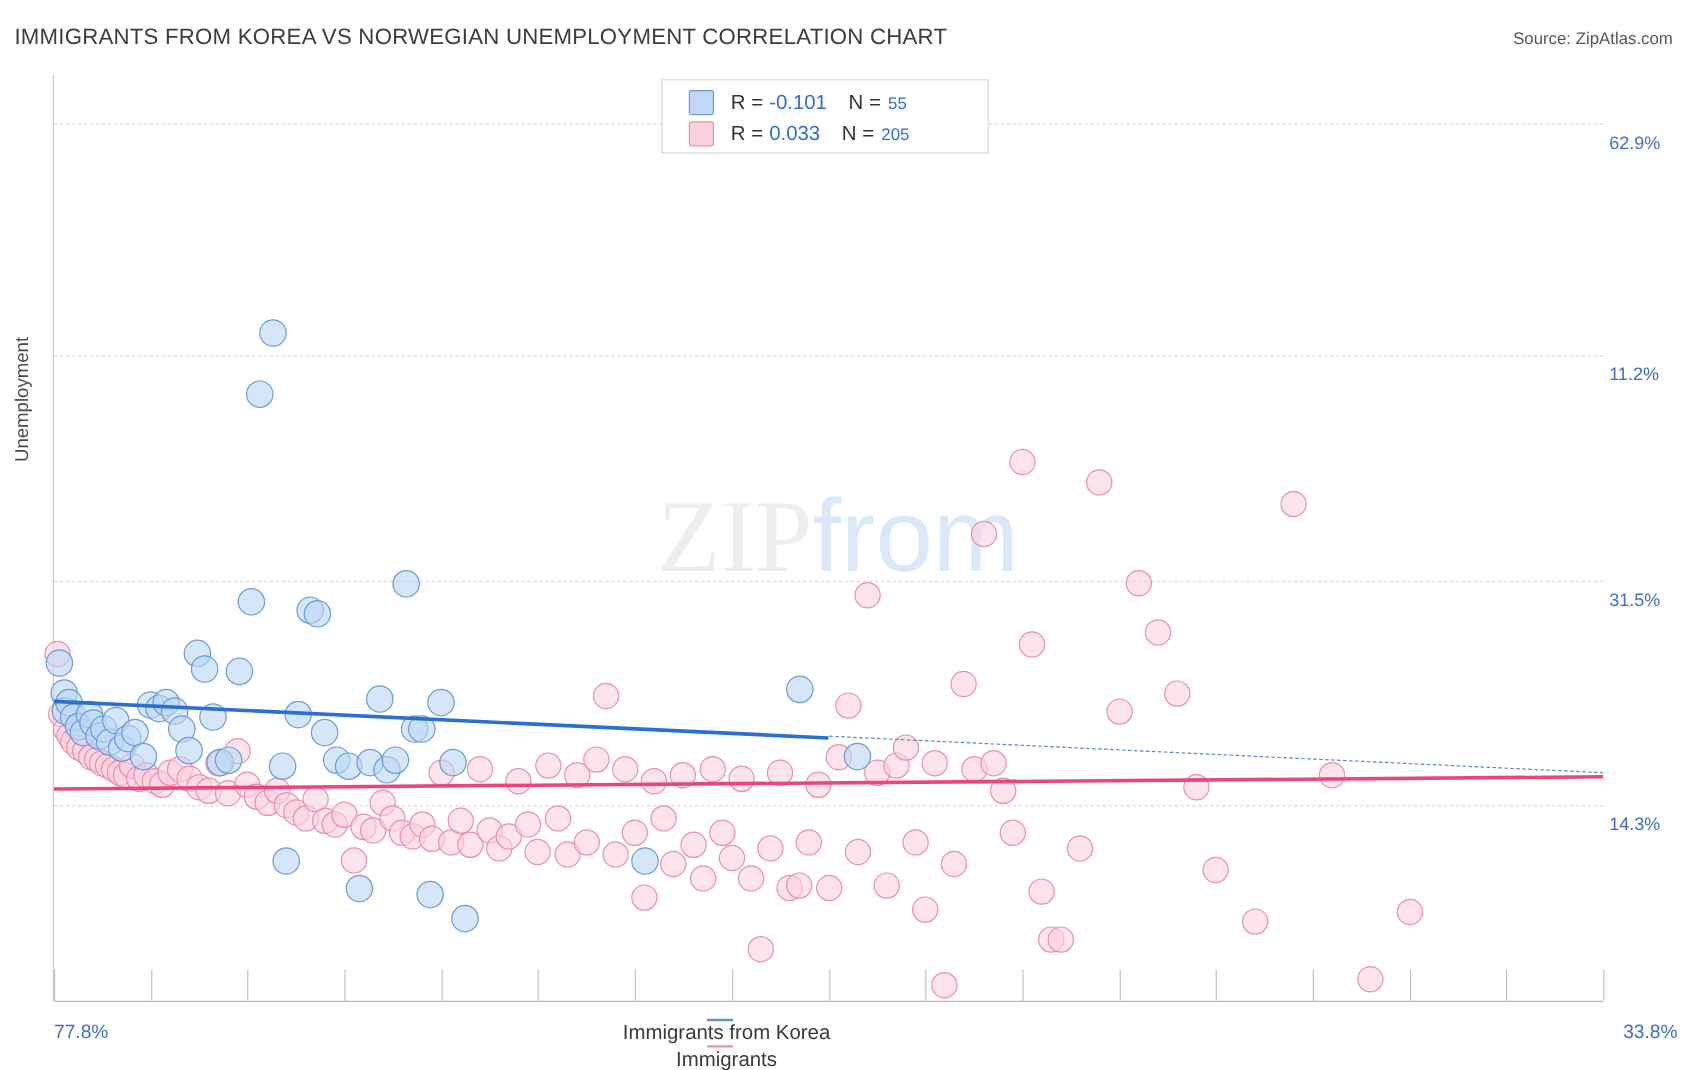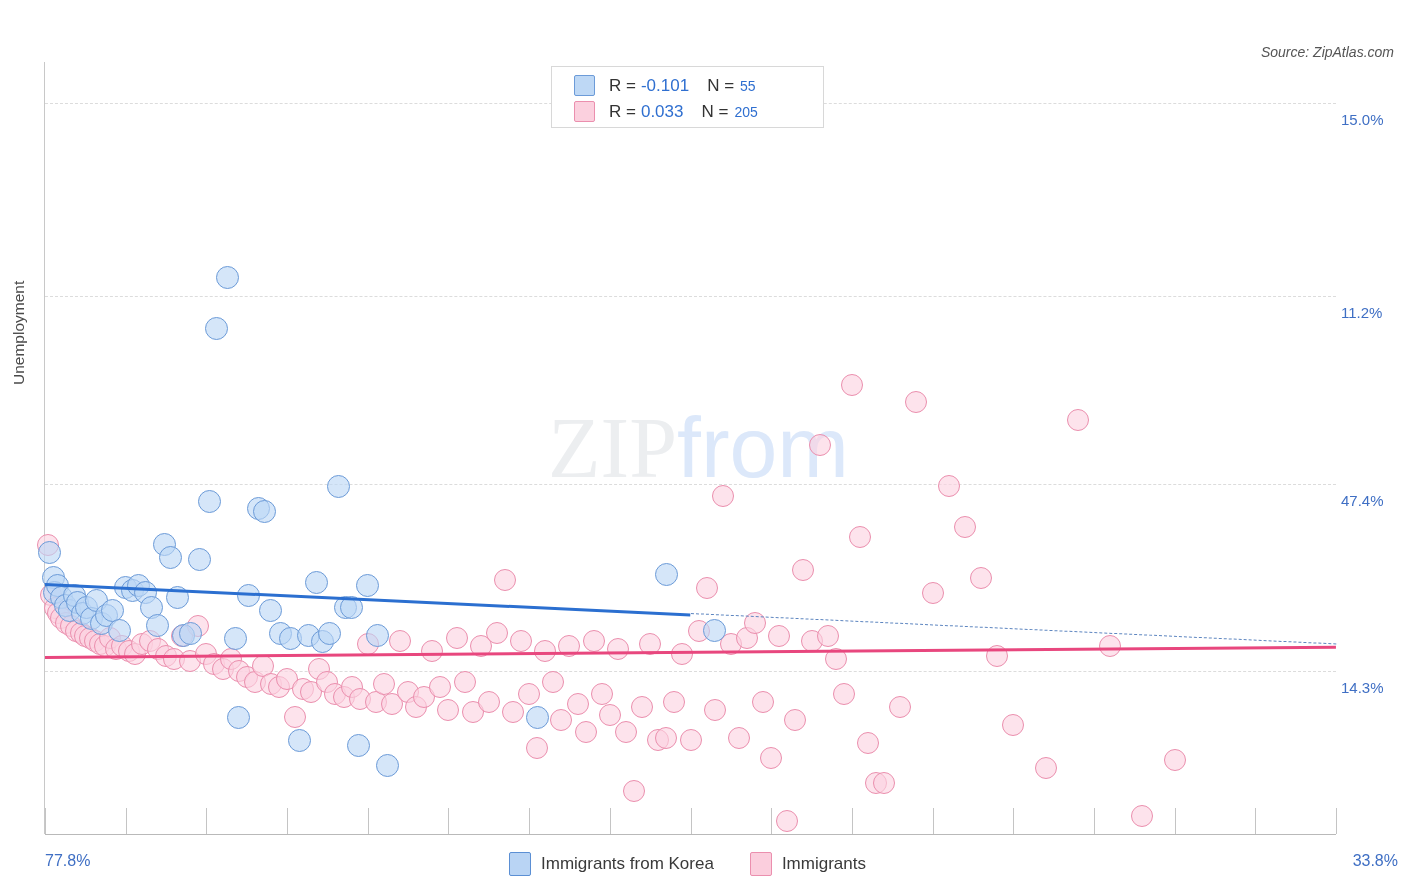"IMMIGRANTS FROM KOREA VS NORWEGIAN" div.title { html: none -> <div>IMMIGRANTS FROM KOREA VS NORWEGIAN UNEMPLOYMENT CORRELATION CHART</div> }
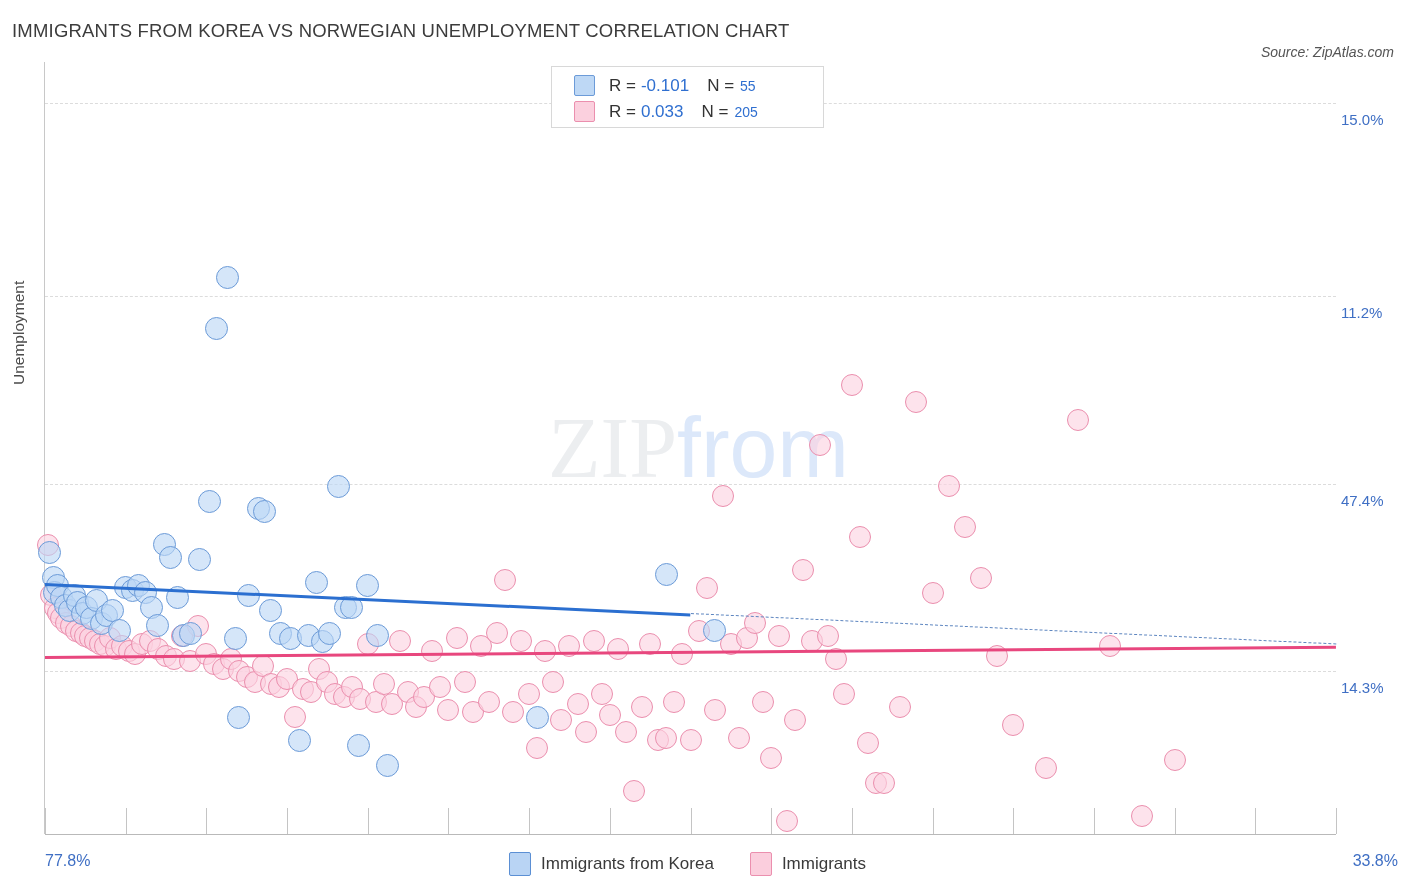"Source: ZipAtlas.com" .source { font-style: italic -> none; margin-top: 20px -> none }
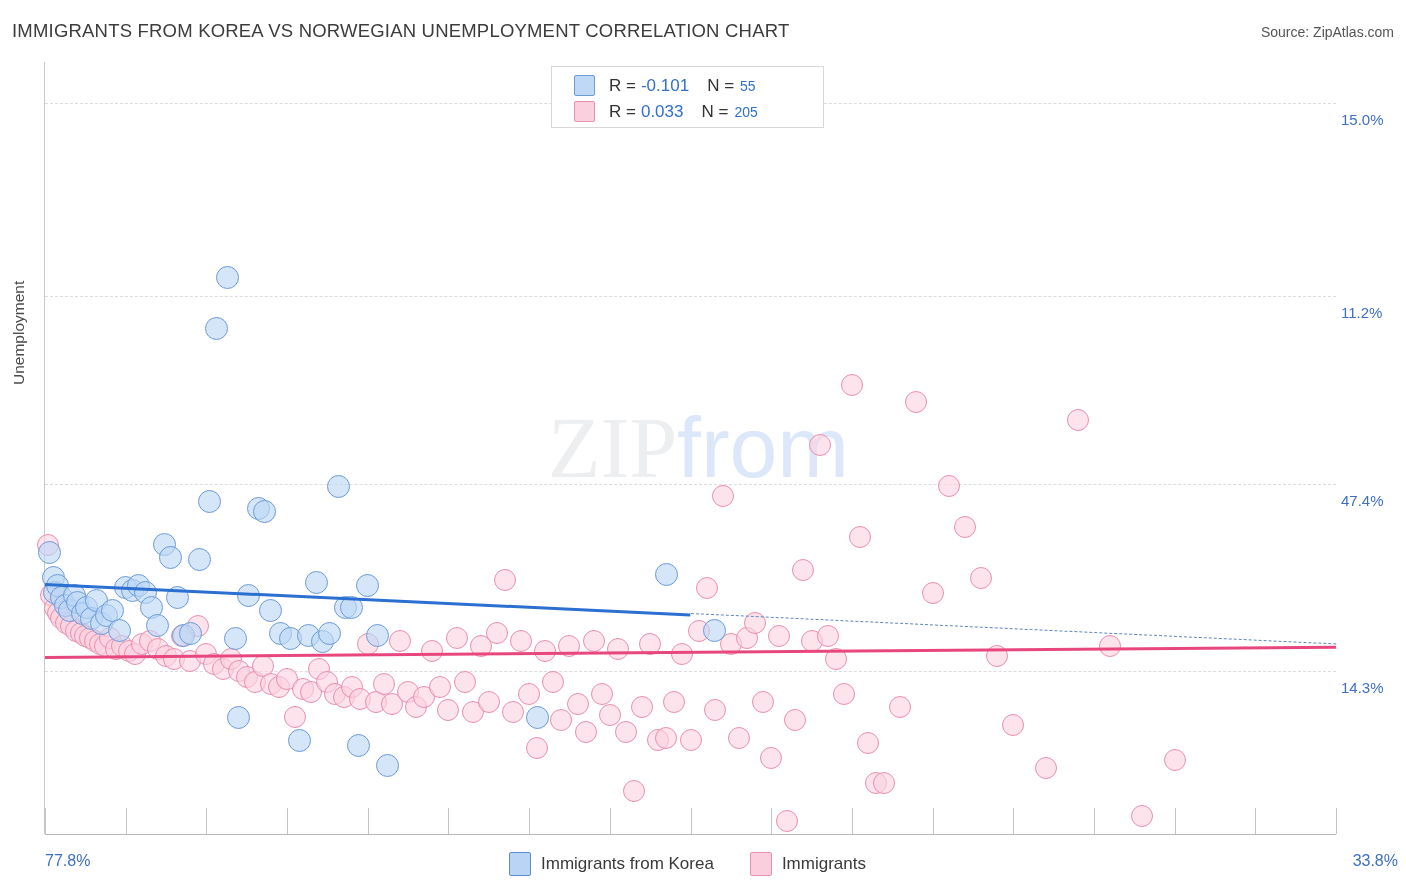"15.0%" div.ylabel-txt { text: 15.0% -> 62.9% }
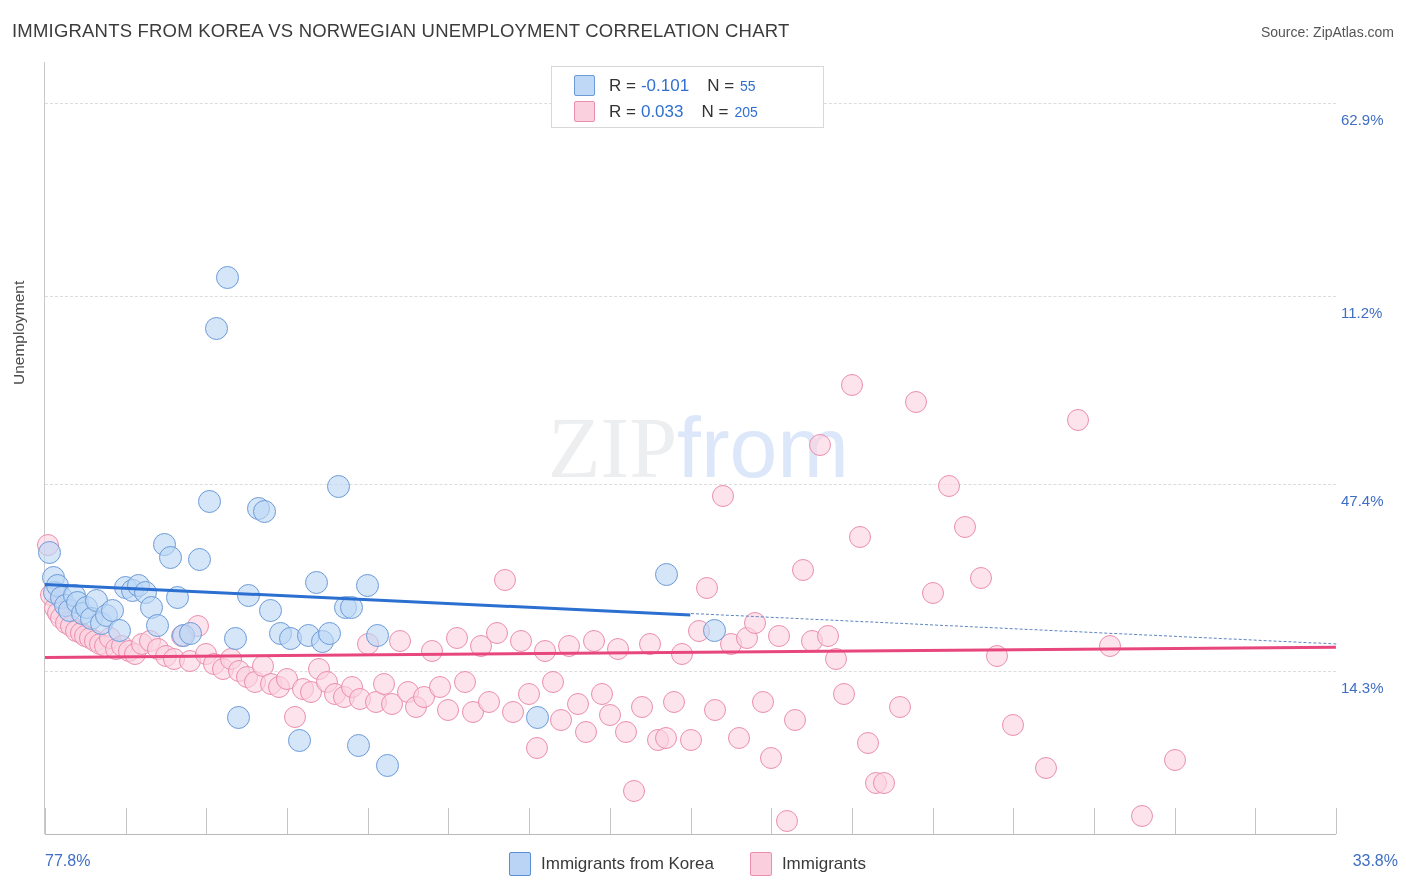"47.4%" div.ylabel-txt { text: 47.4% -> 31.5% }
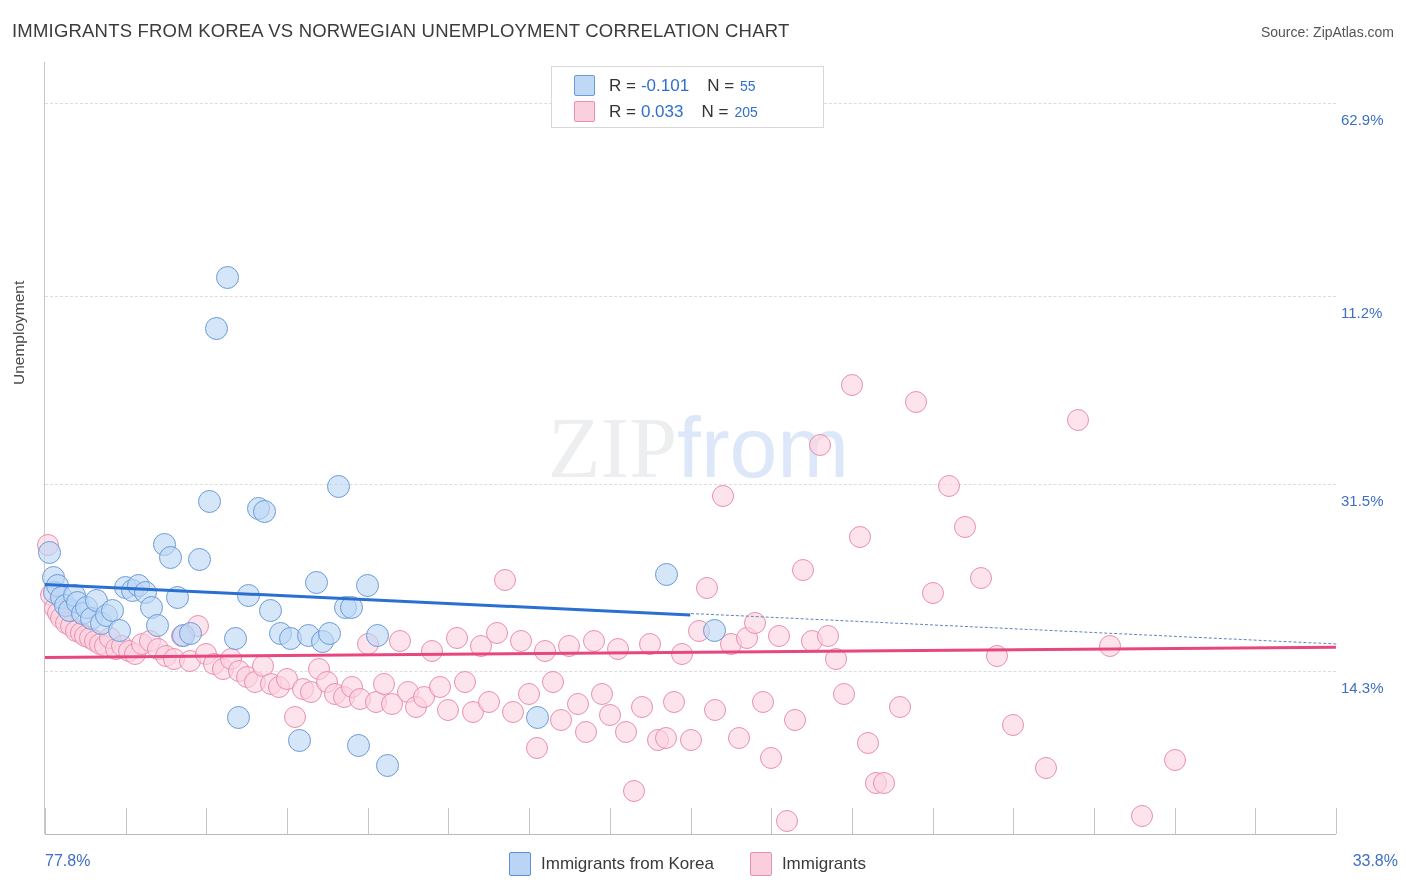"Immigrants from Korea" .blegend { flex-direction: none -> column }
